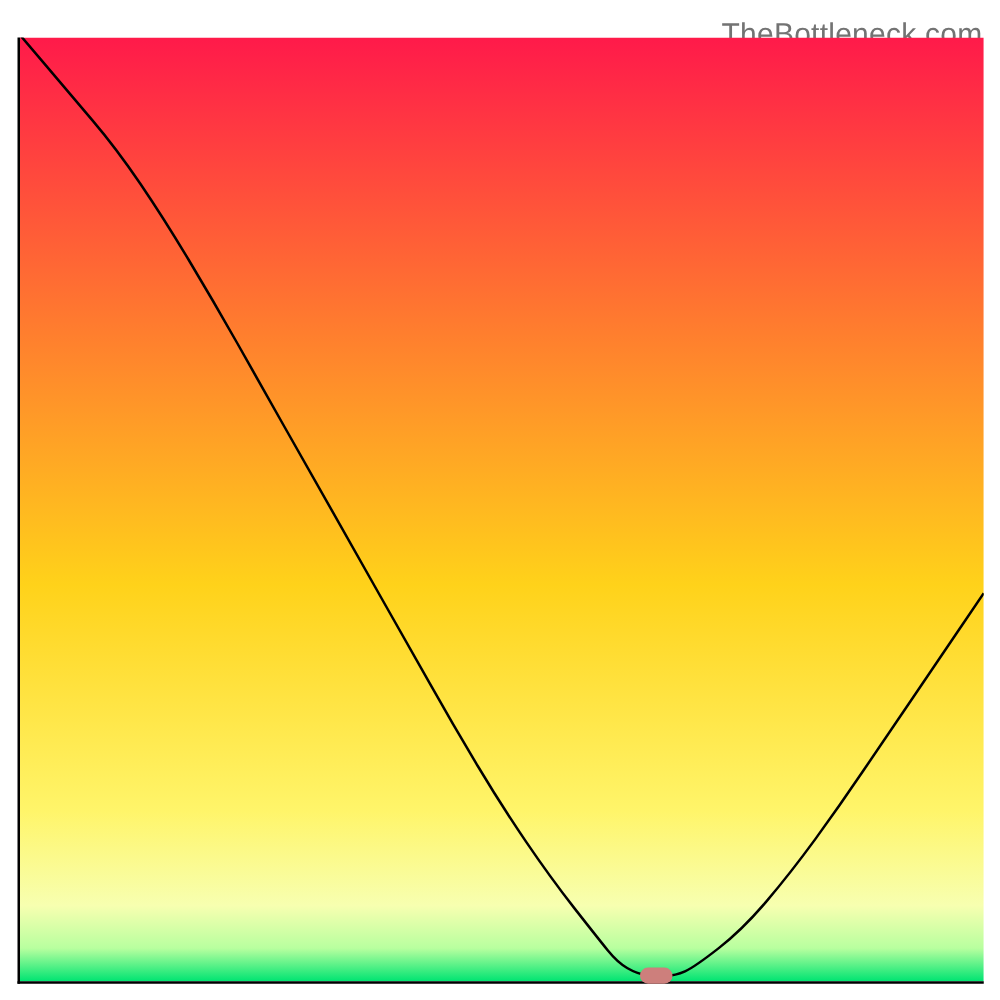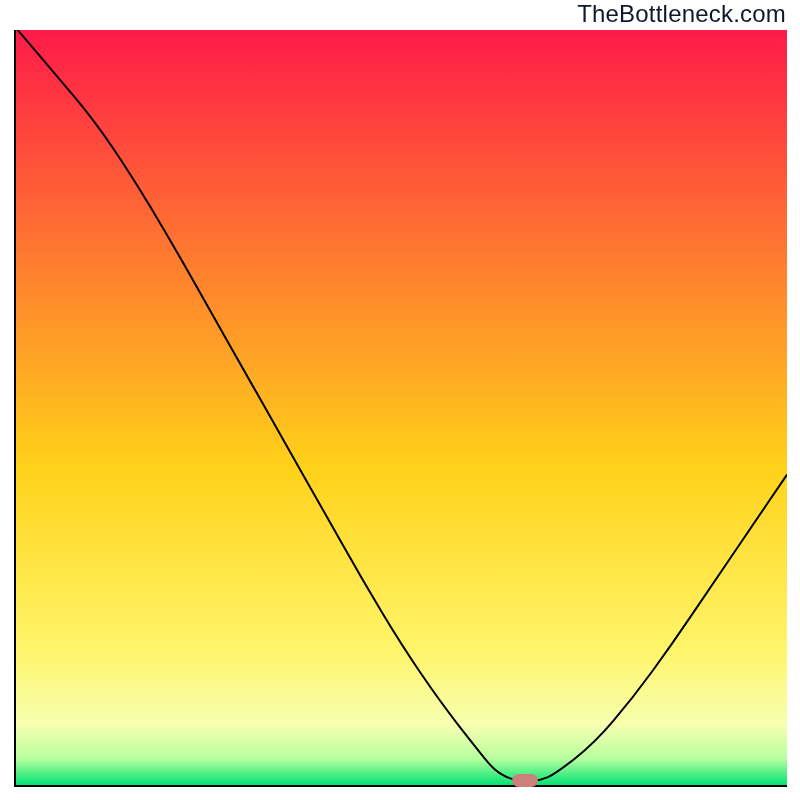"TheBottleneck.com" .watermark { color: #0f172a -> #737373; top: 0 -> 14px }
